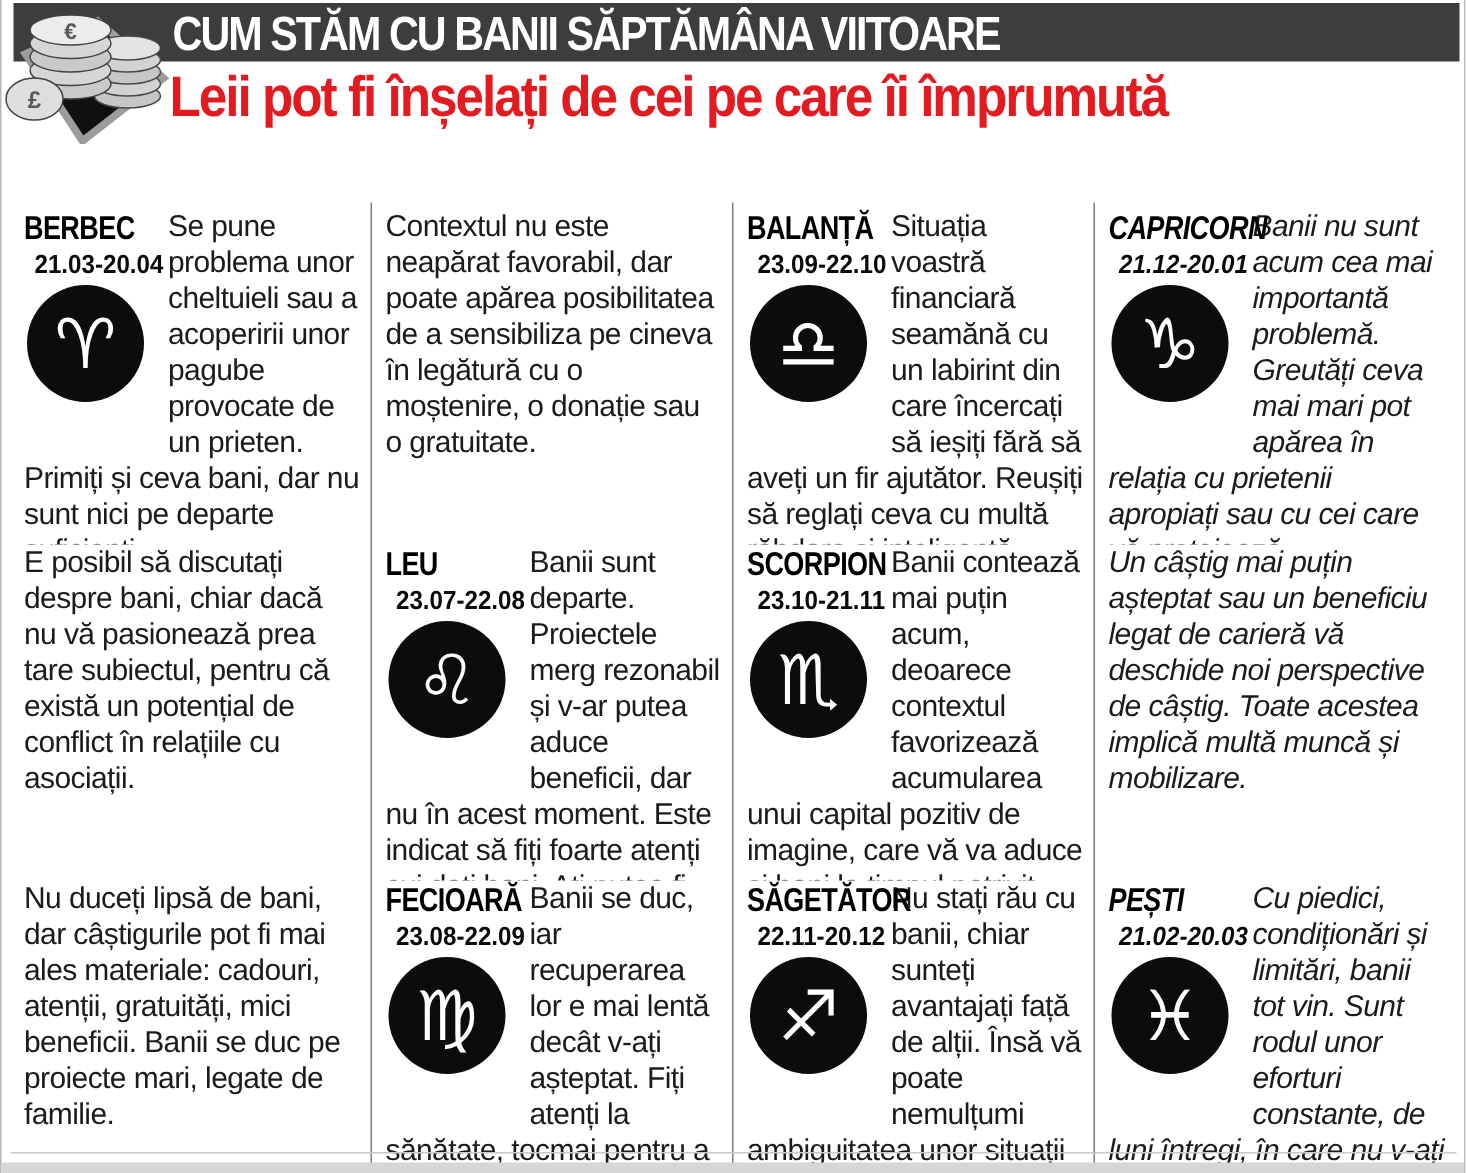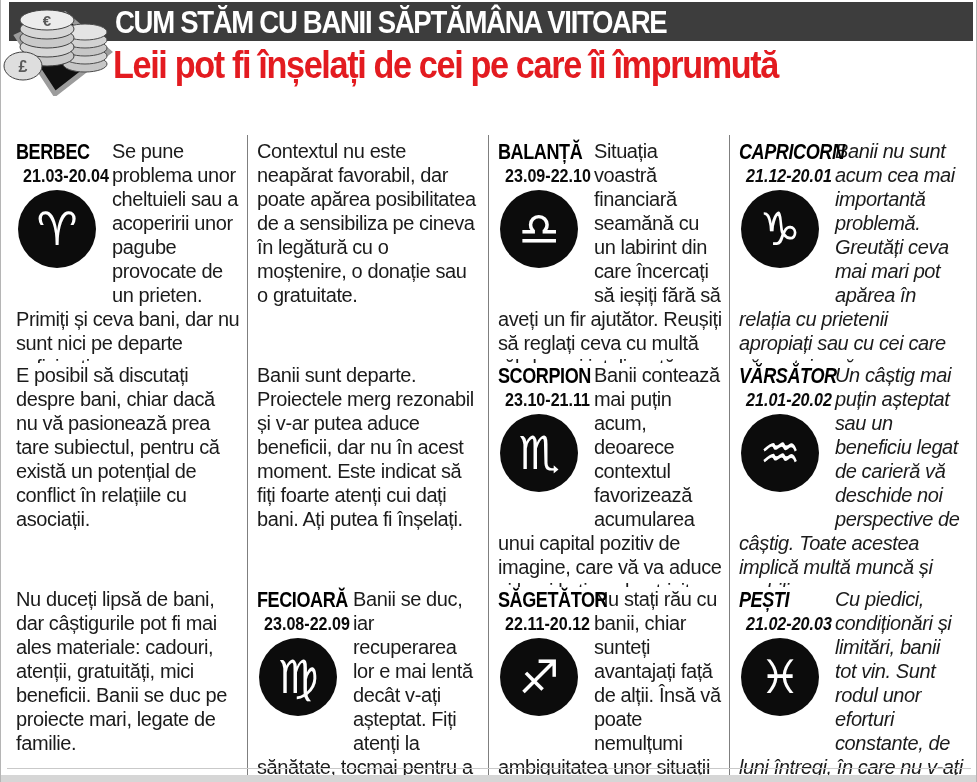"LEU" div.sign-left { html: none -> <div> <div>LEU</div> <div>23.07-22.08</div> <div> <span>♌</span> </div> </div> }
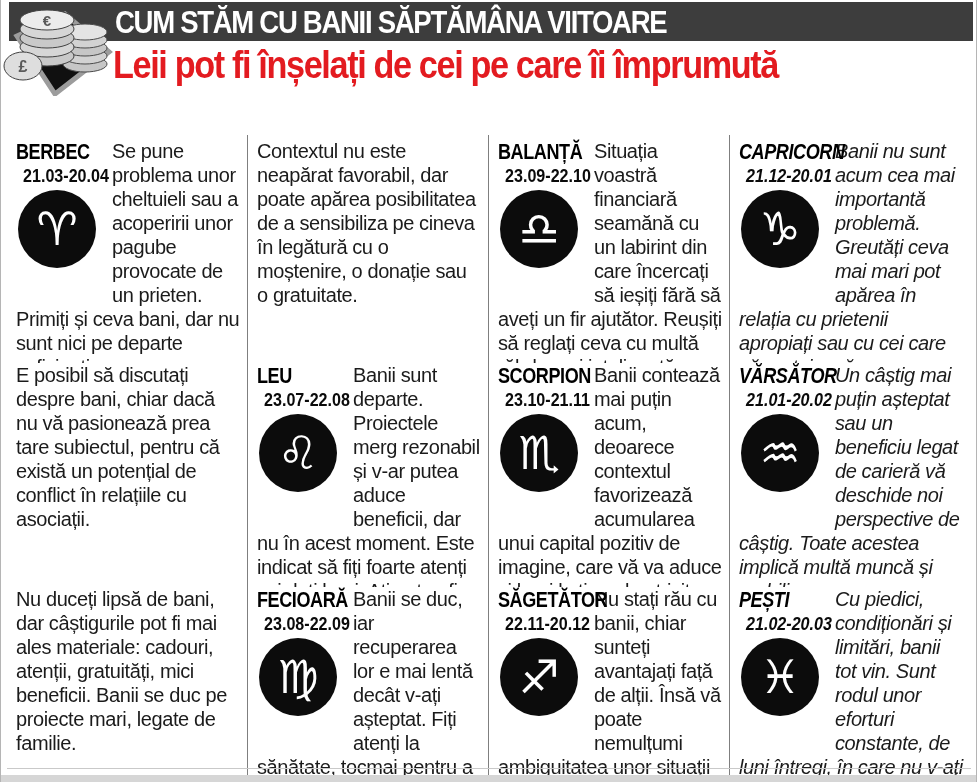"VĂRSĂTOR" div.sign-left { html: <div> <div>VĂRSĂTOR</div> <div>21.01-20.02</div> <div> <span>♒</span> </div> </div> -> none }
